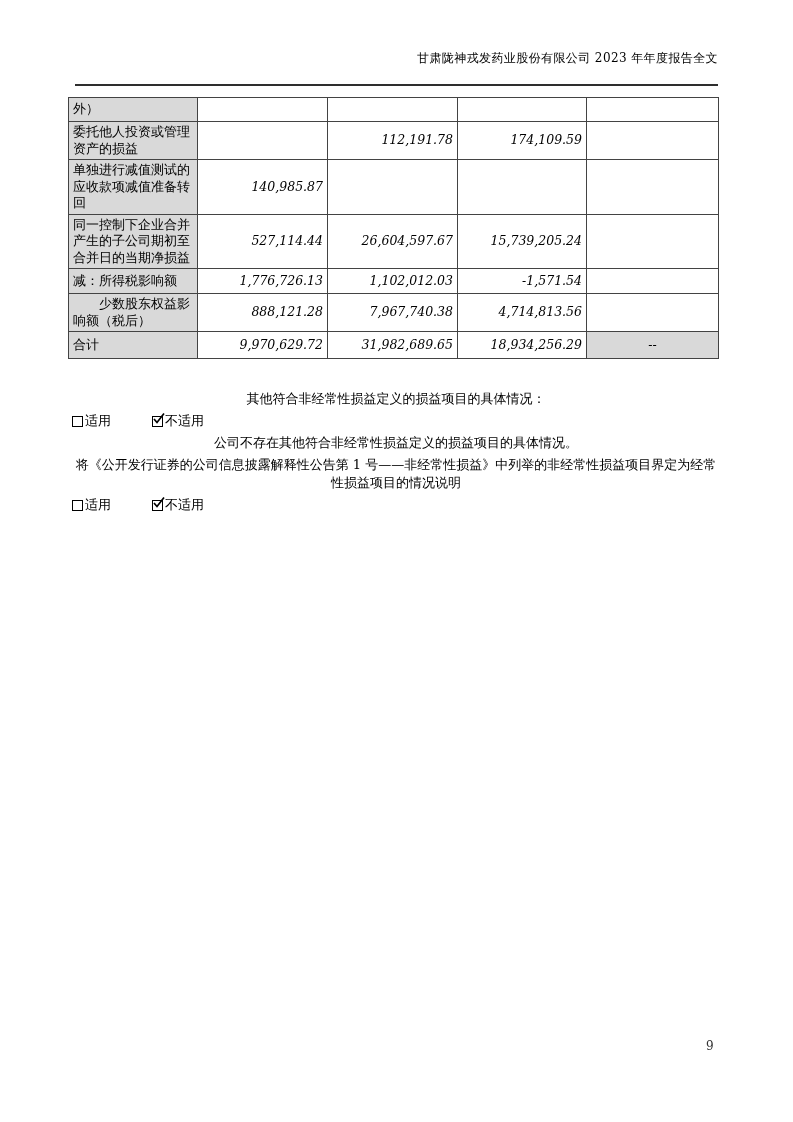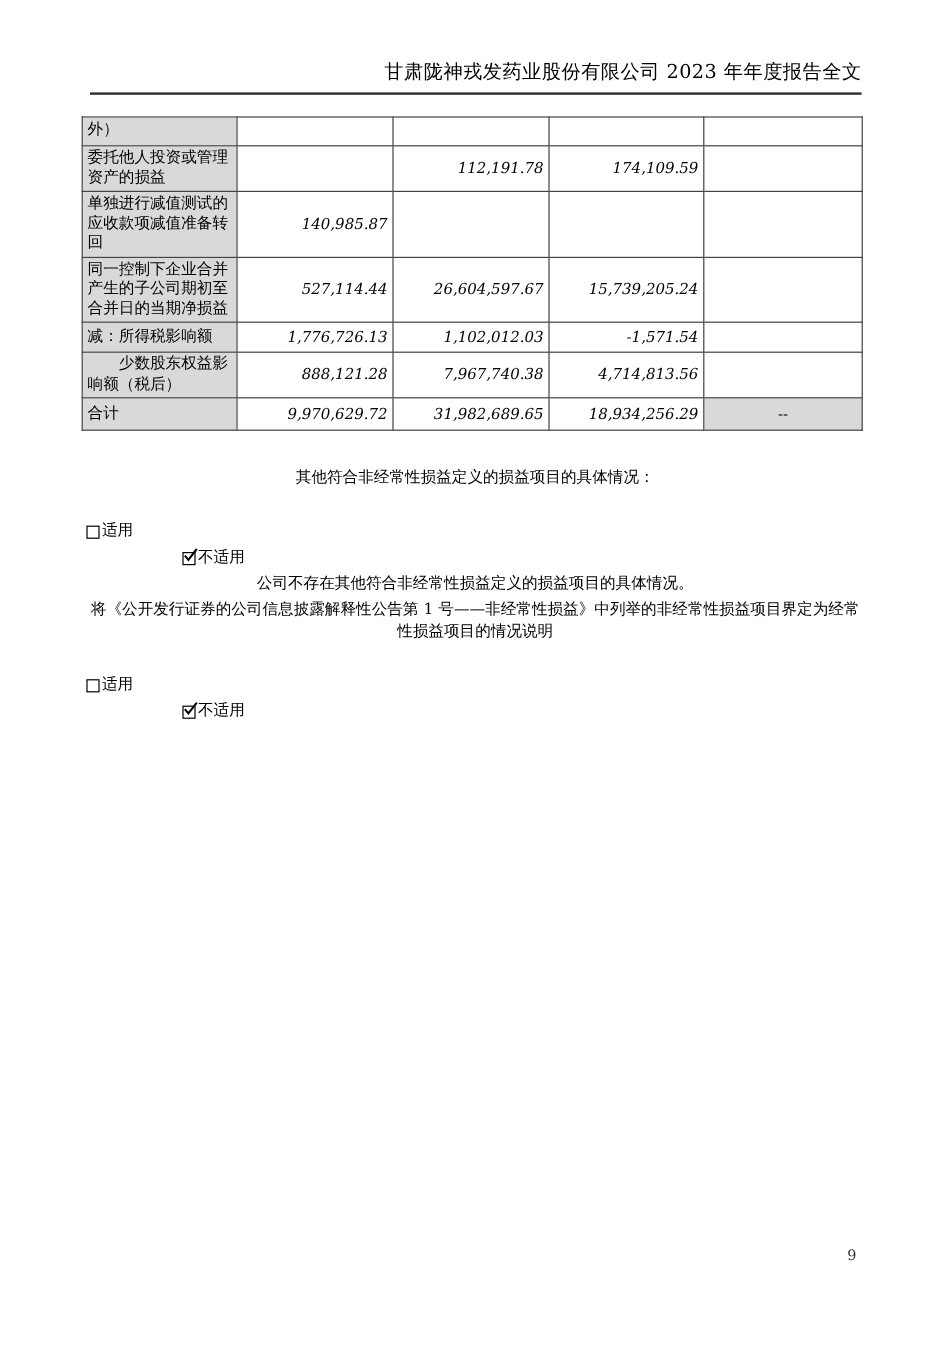"甘肃陇神戎发药业股份有限公司 2023 年年度报告全文" .header { font-size: 16px -> 12px; padding-bottom: 6px -> 17px }
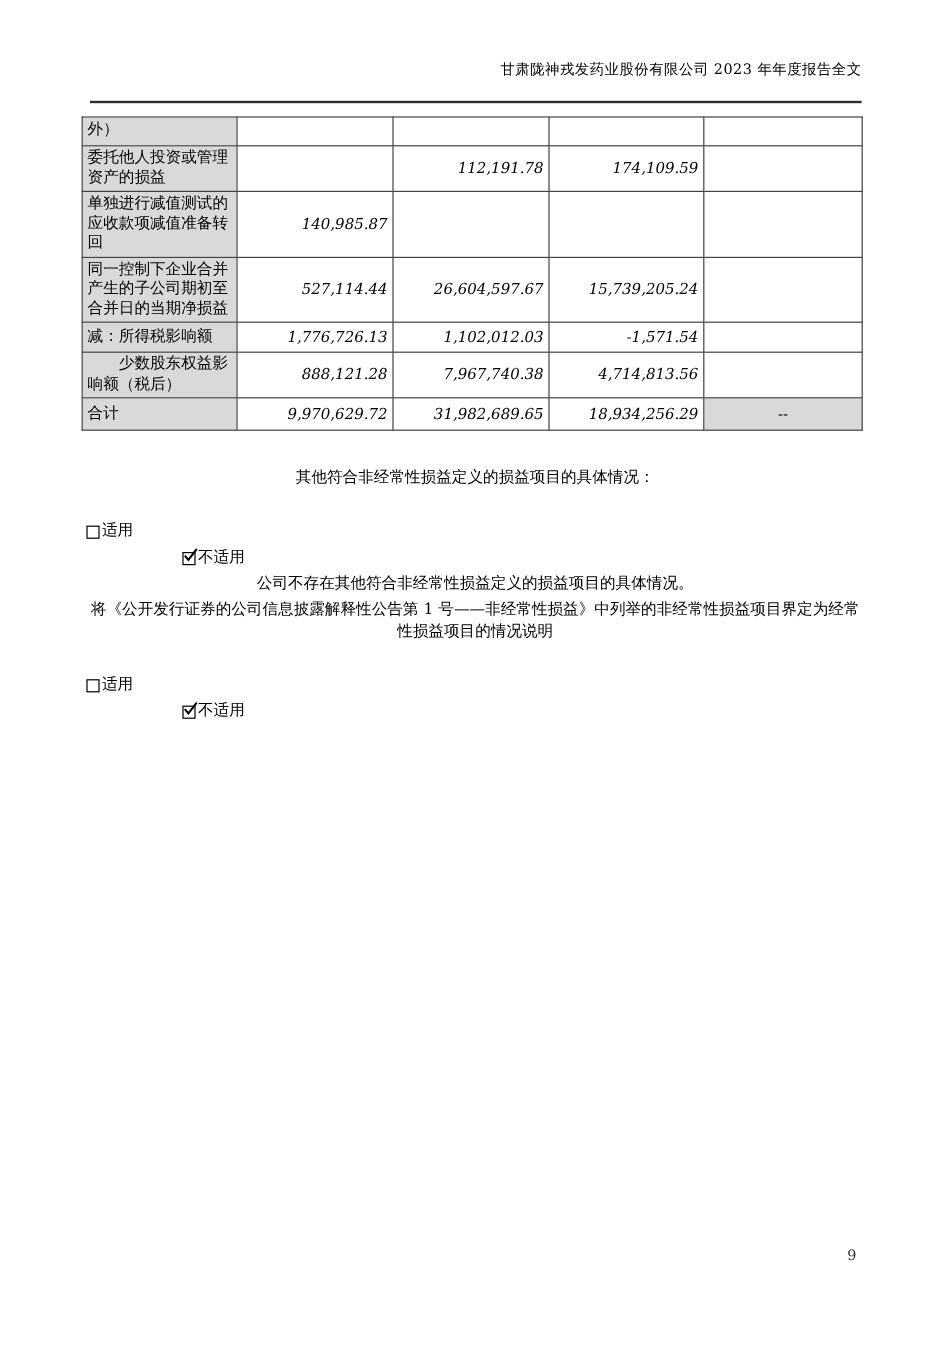"不适用" .cb-group + .cb-group { margin-top: 44px -> none }
